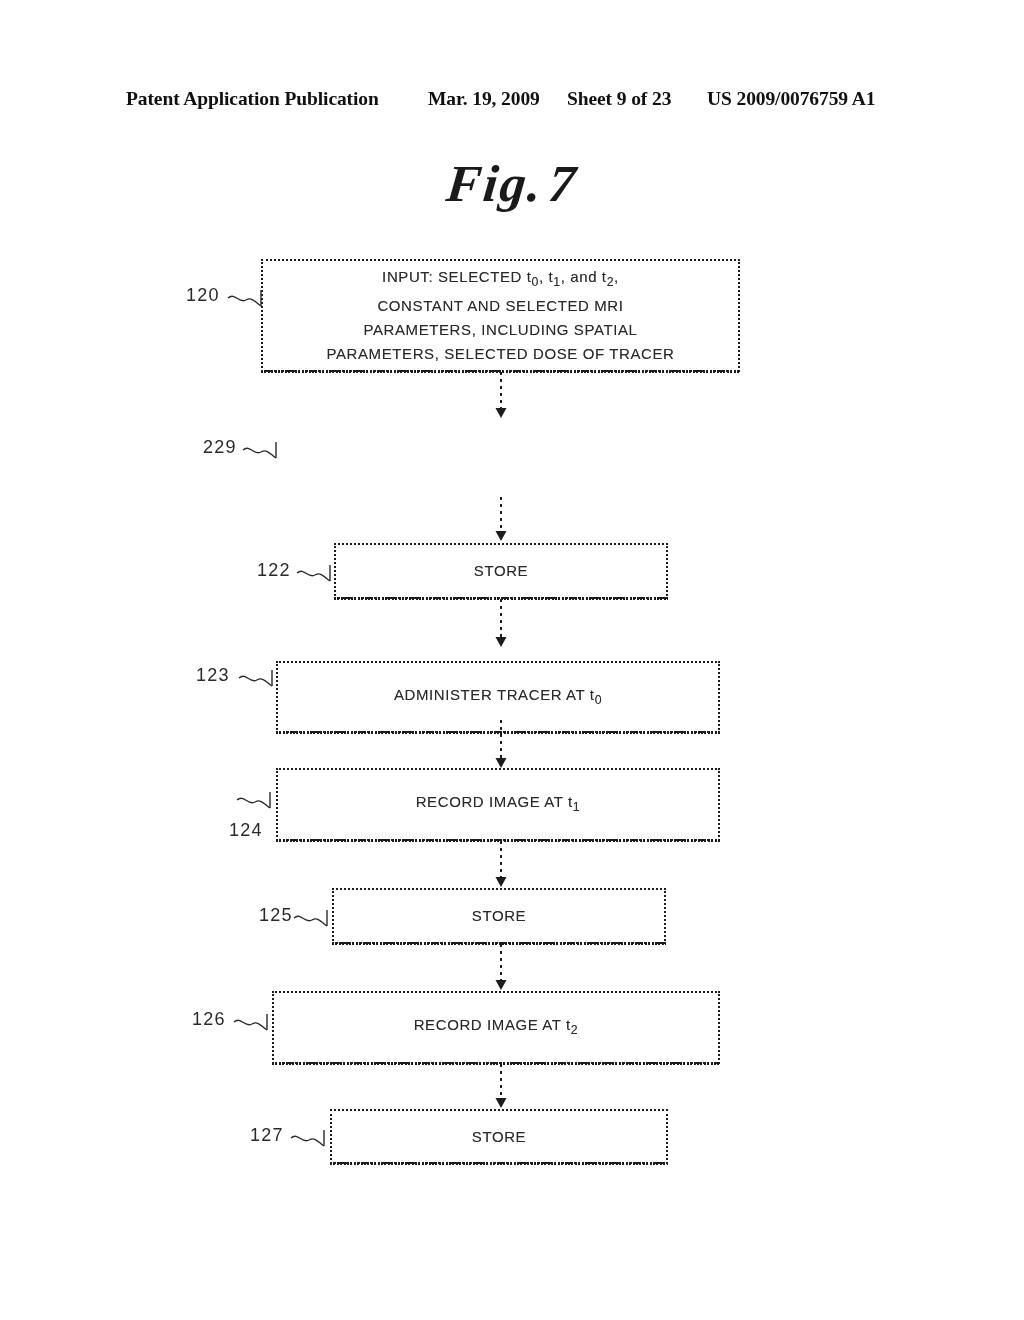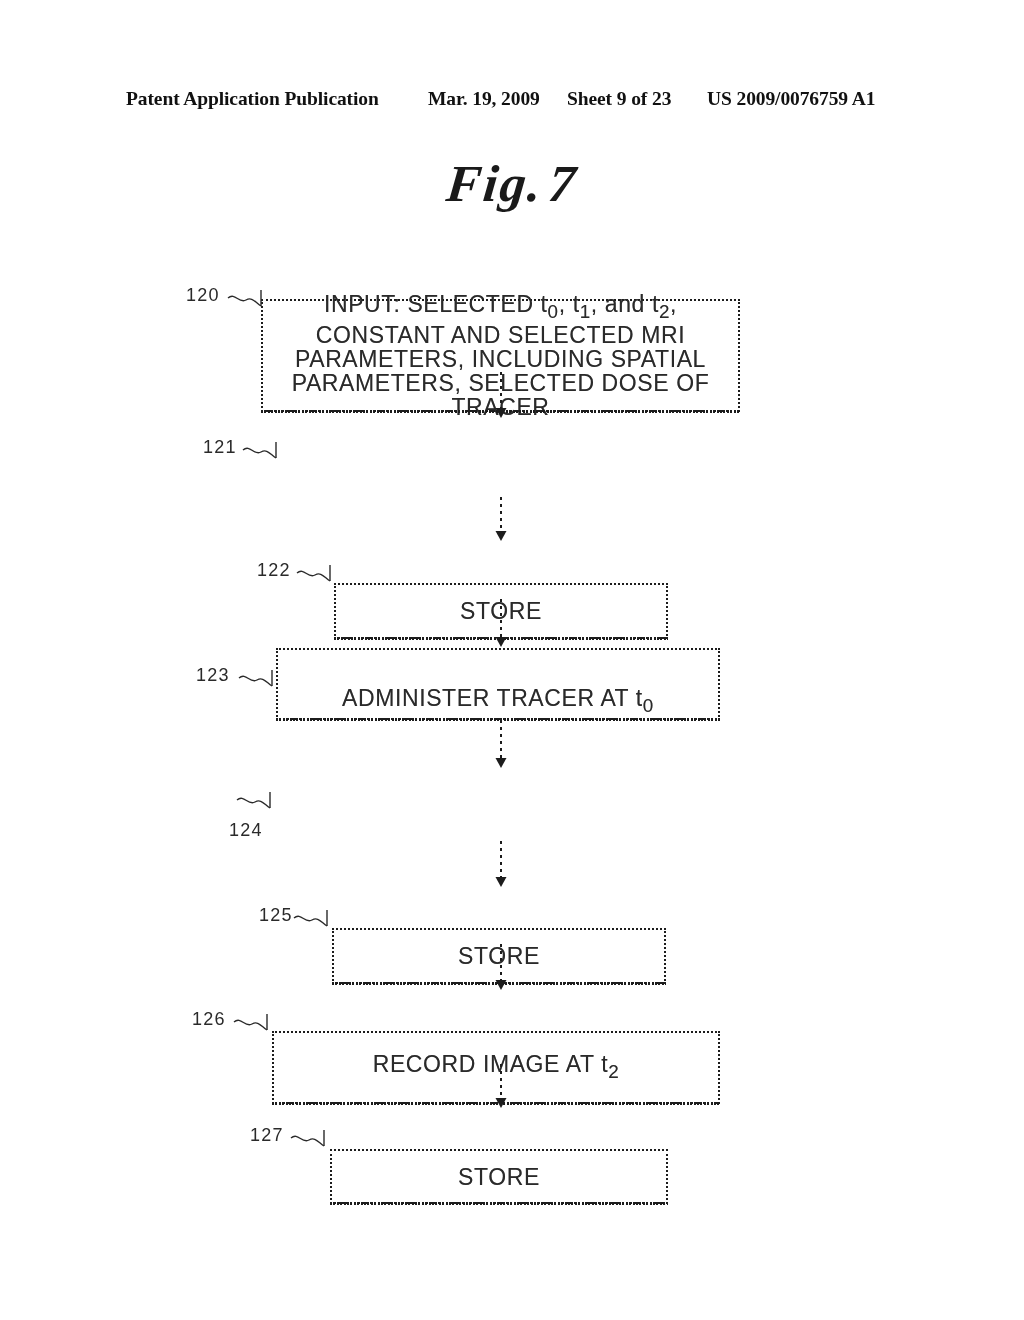"INPUT: SELECTED t0, t1, and" .box { font-size: 23px -> 15px; margin-top: 40px -> none }
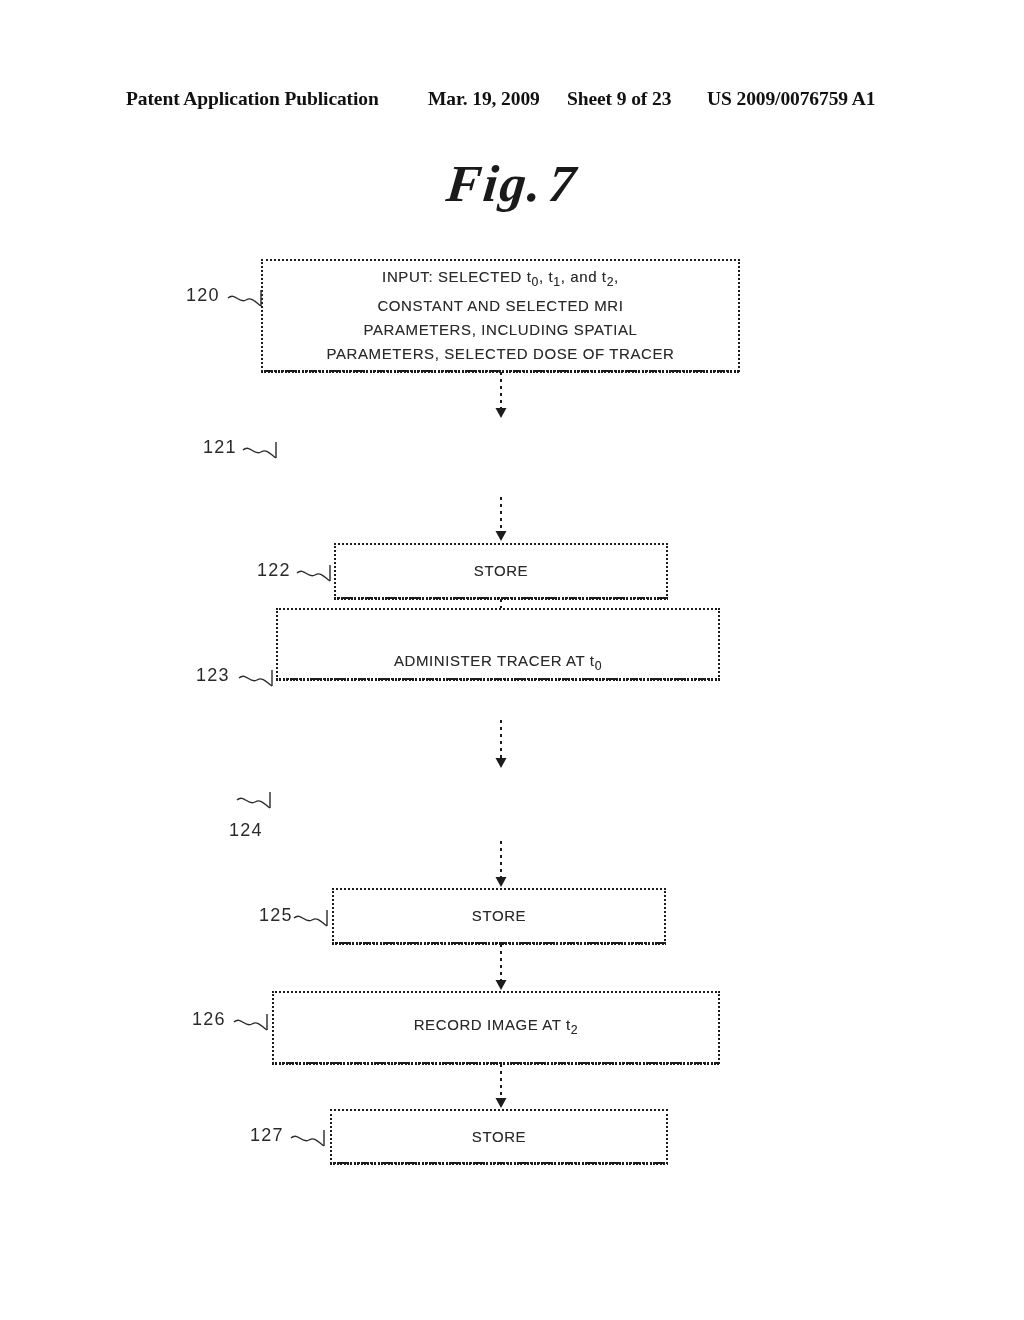"121" div.ref { text: 121 -> 229 }
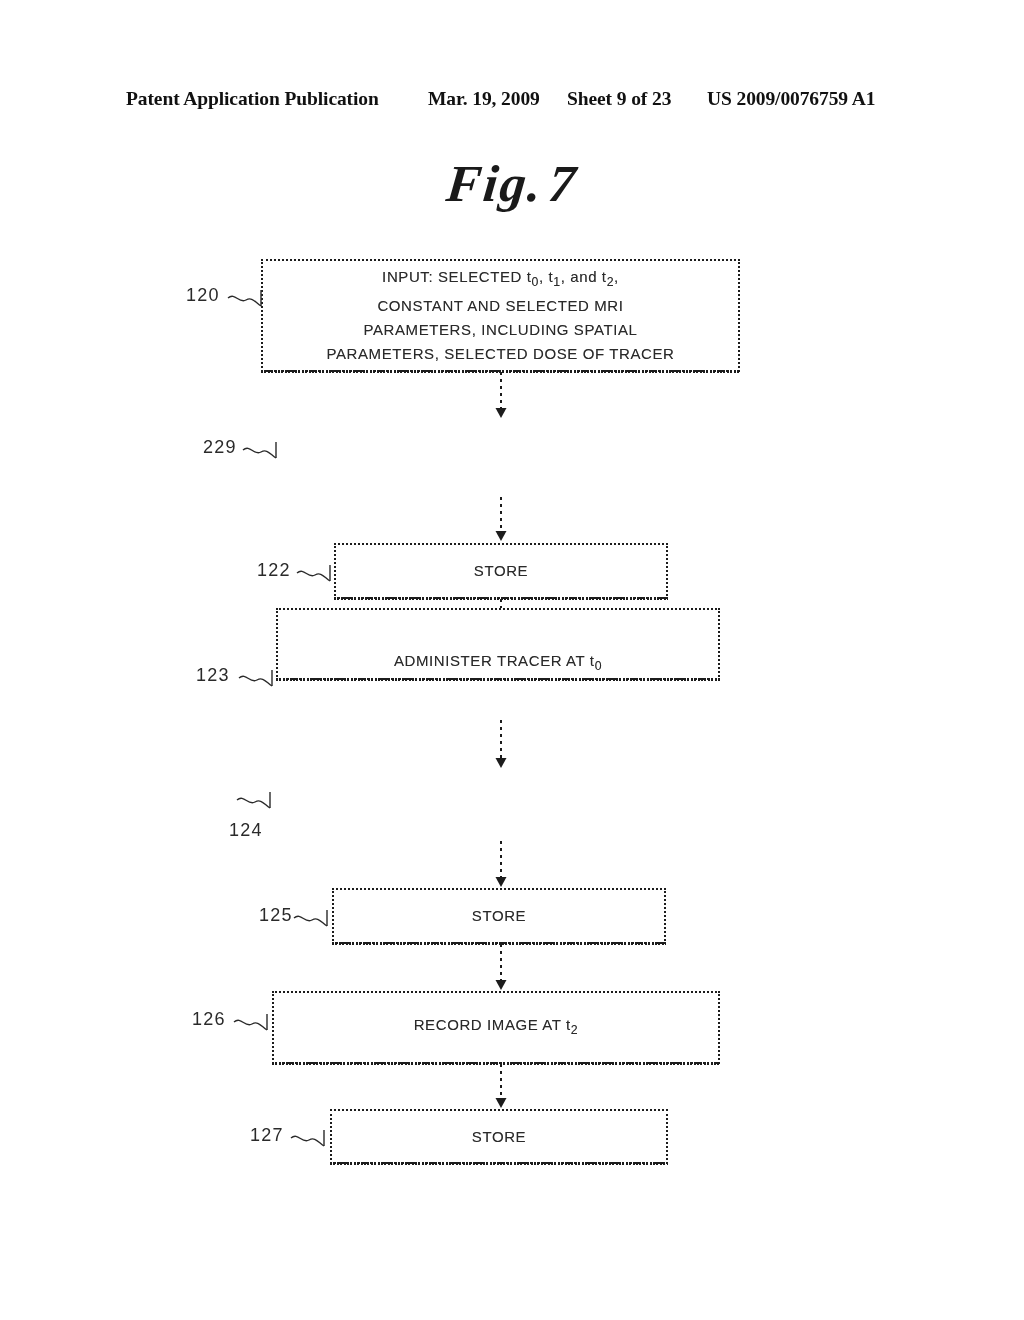"ADMINISTER TRACER AT t0" div.box { align-items: flex-end -> none; top: 608px -> 661px }
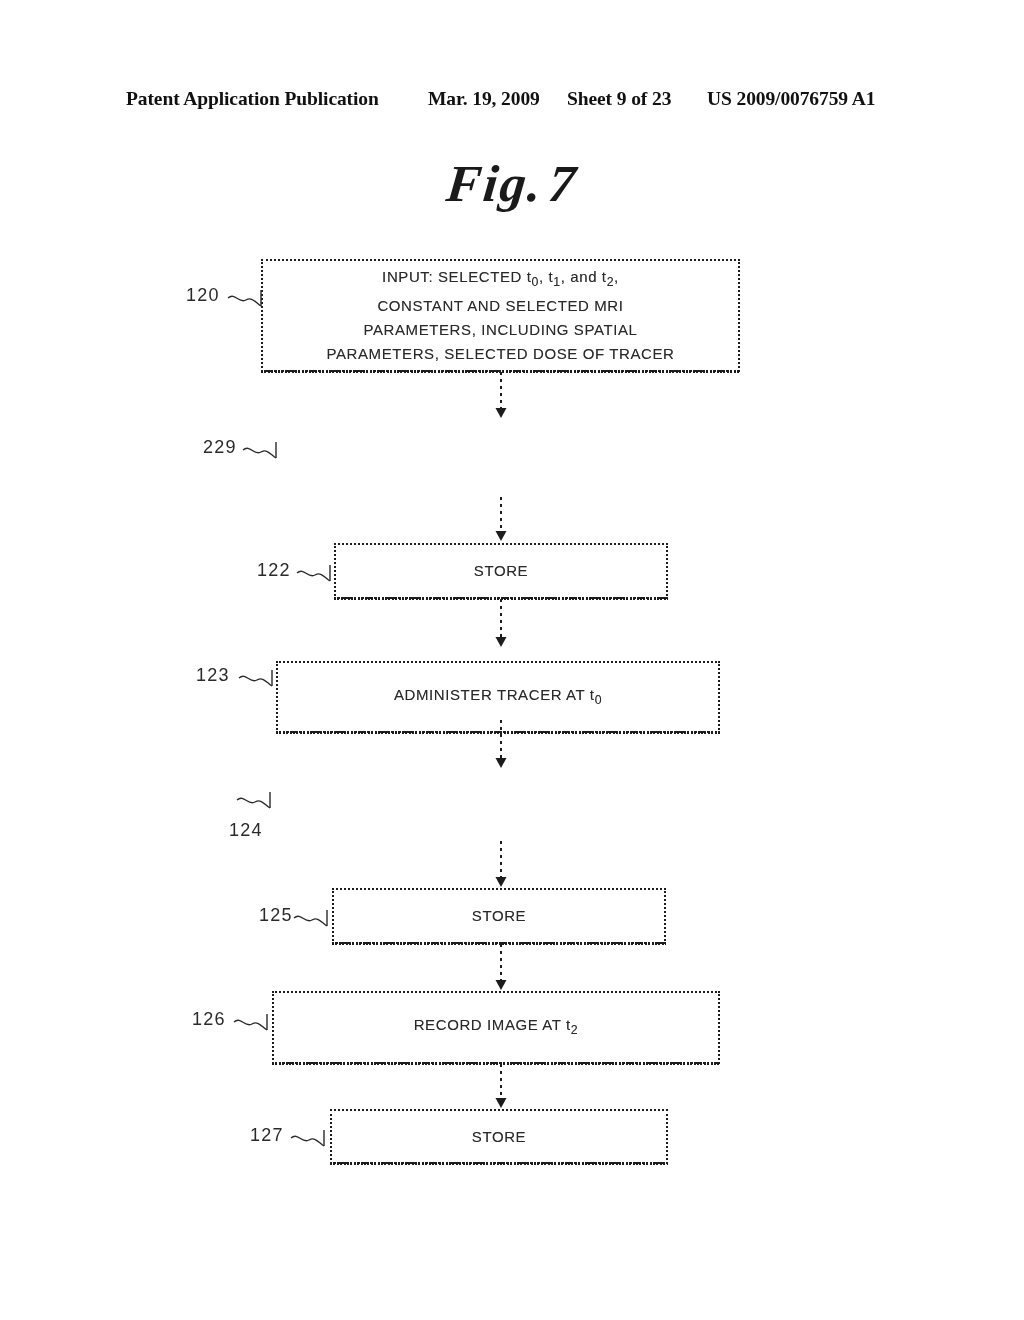"RECORD IMAGE AT t1" div.box { html: none -> <div> <div> <span>RECORD IMAGE AT t</span><sub>1</sub> </div> </div> }
